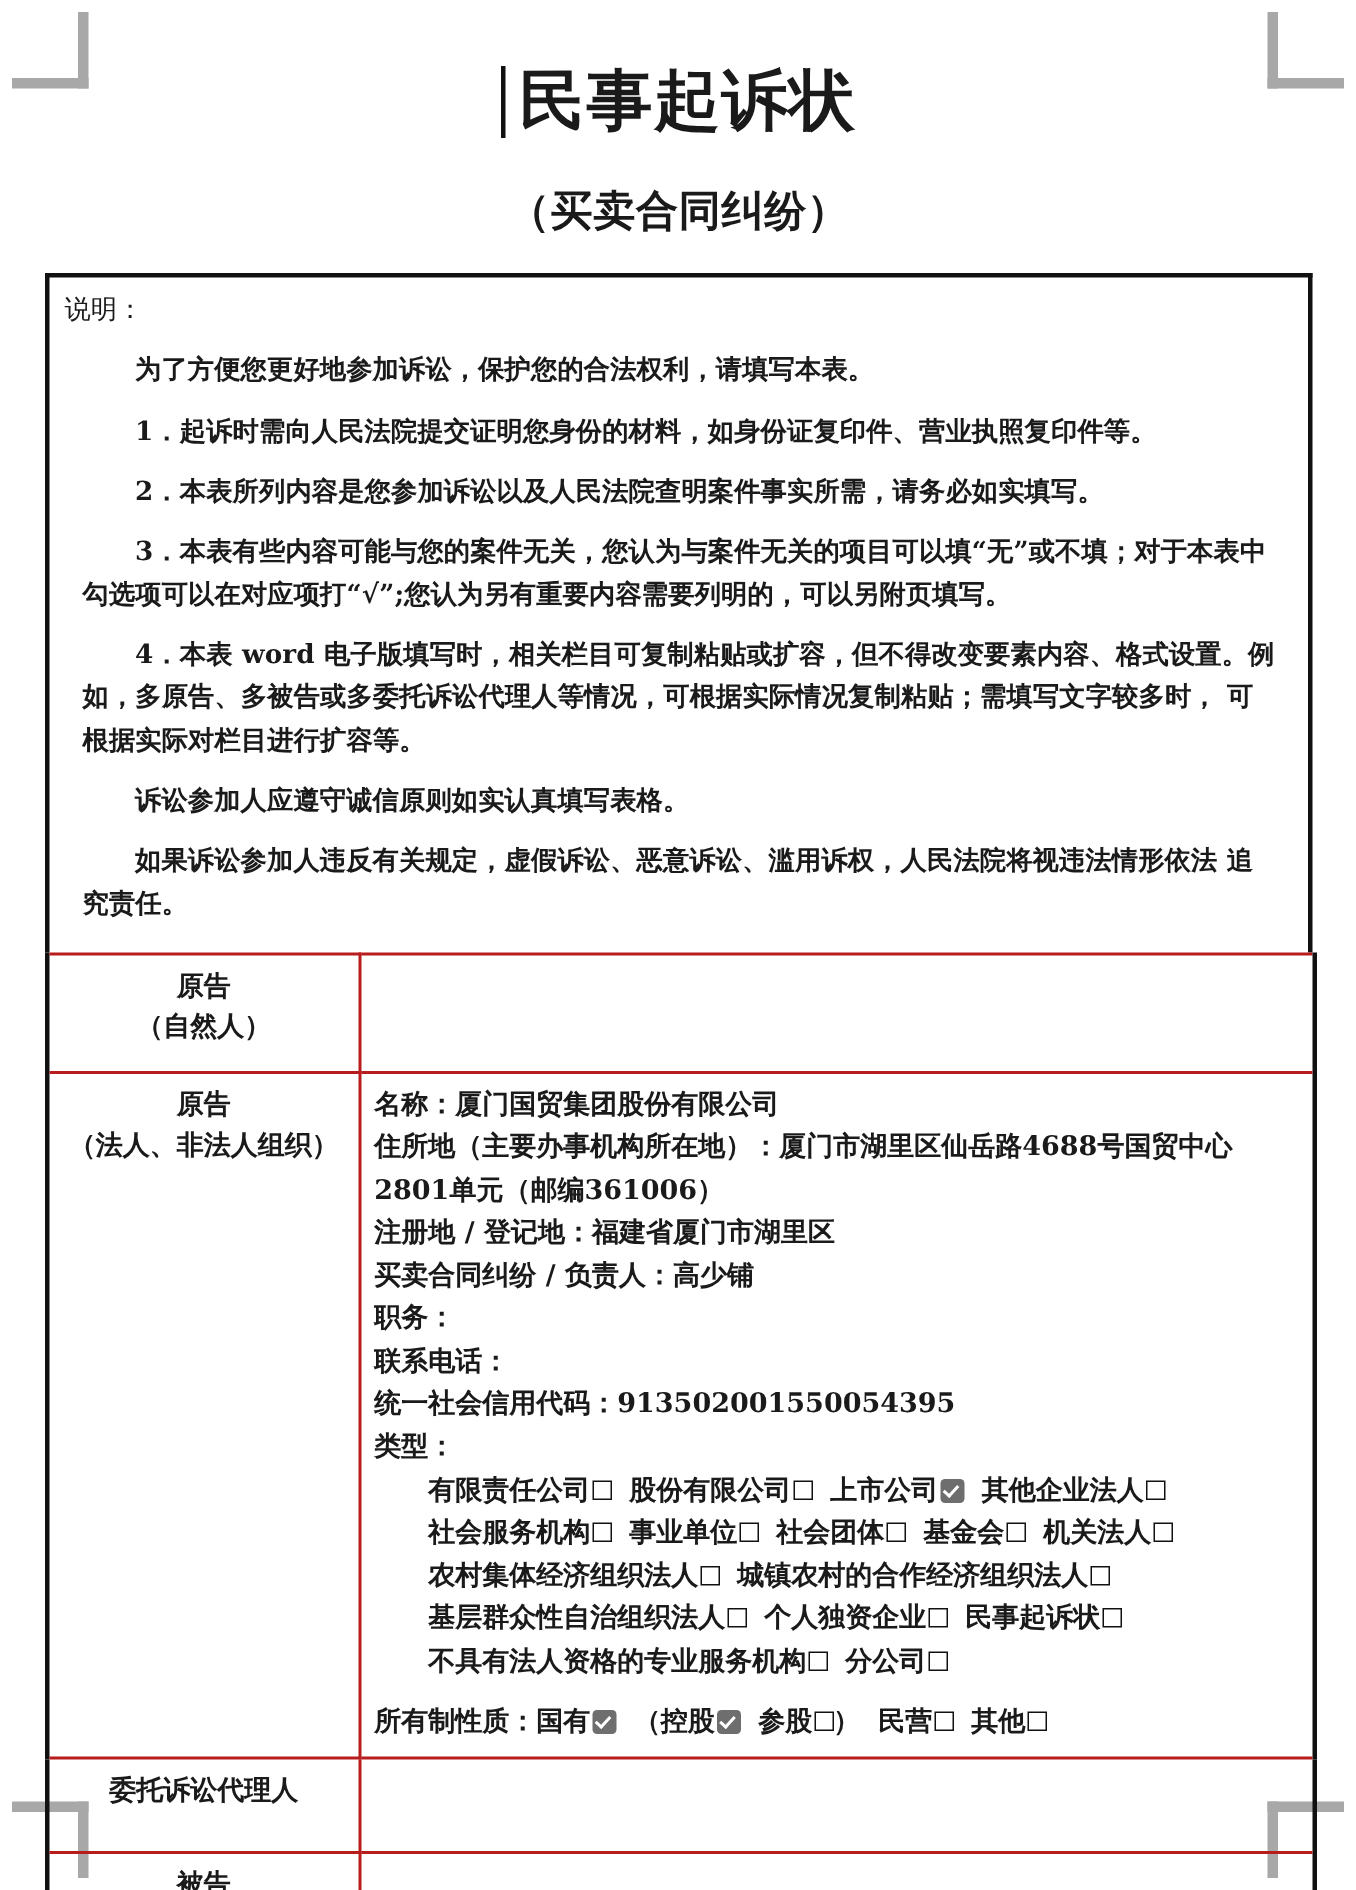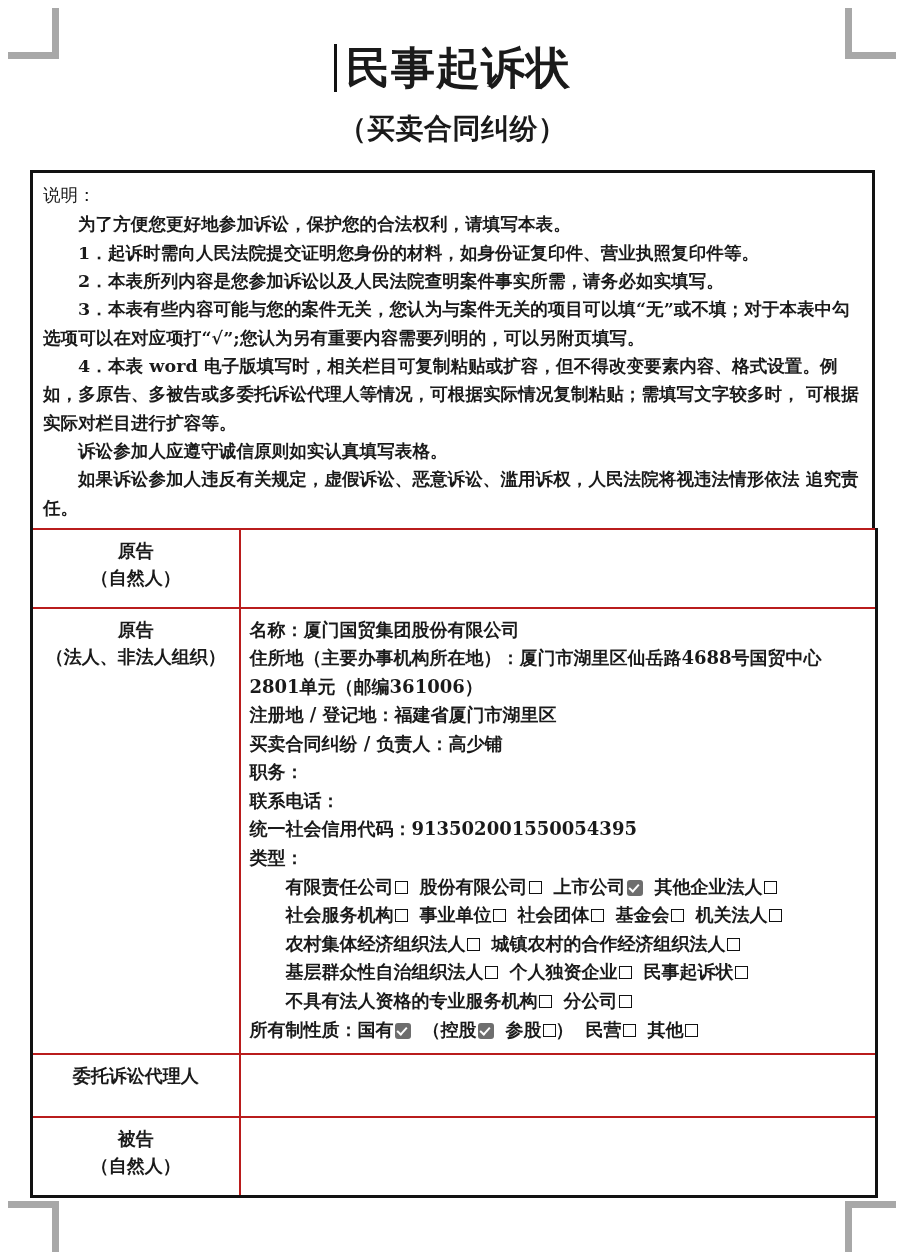"（买卖合同纠纷）" .doc-subtitle { margin-top: 16px -> 28px }
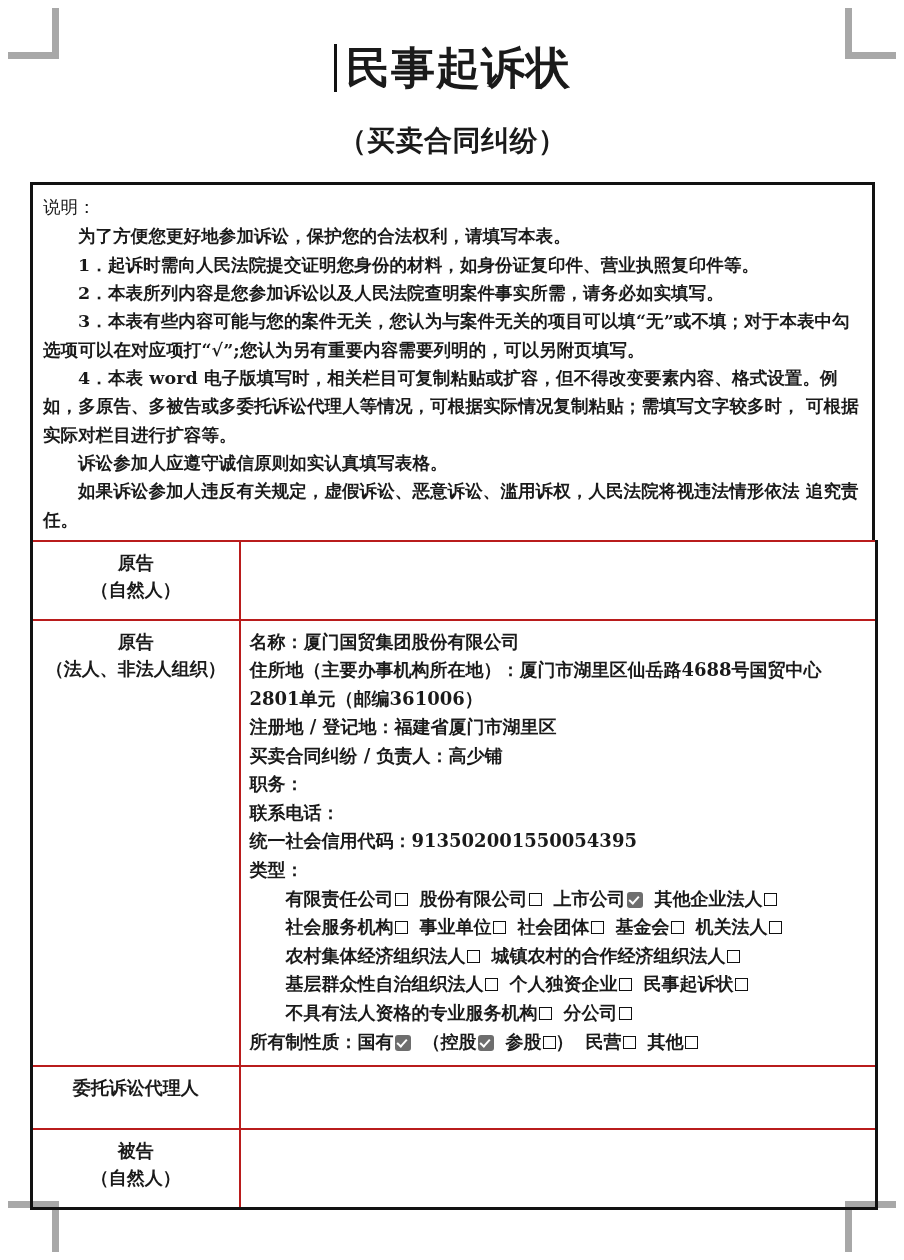"为了方便您更好地参加诉讼，保护您的合法权利，请填写本表。" .notice-p { margin: 0 -> 12px }
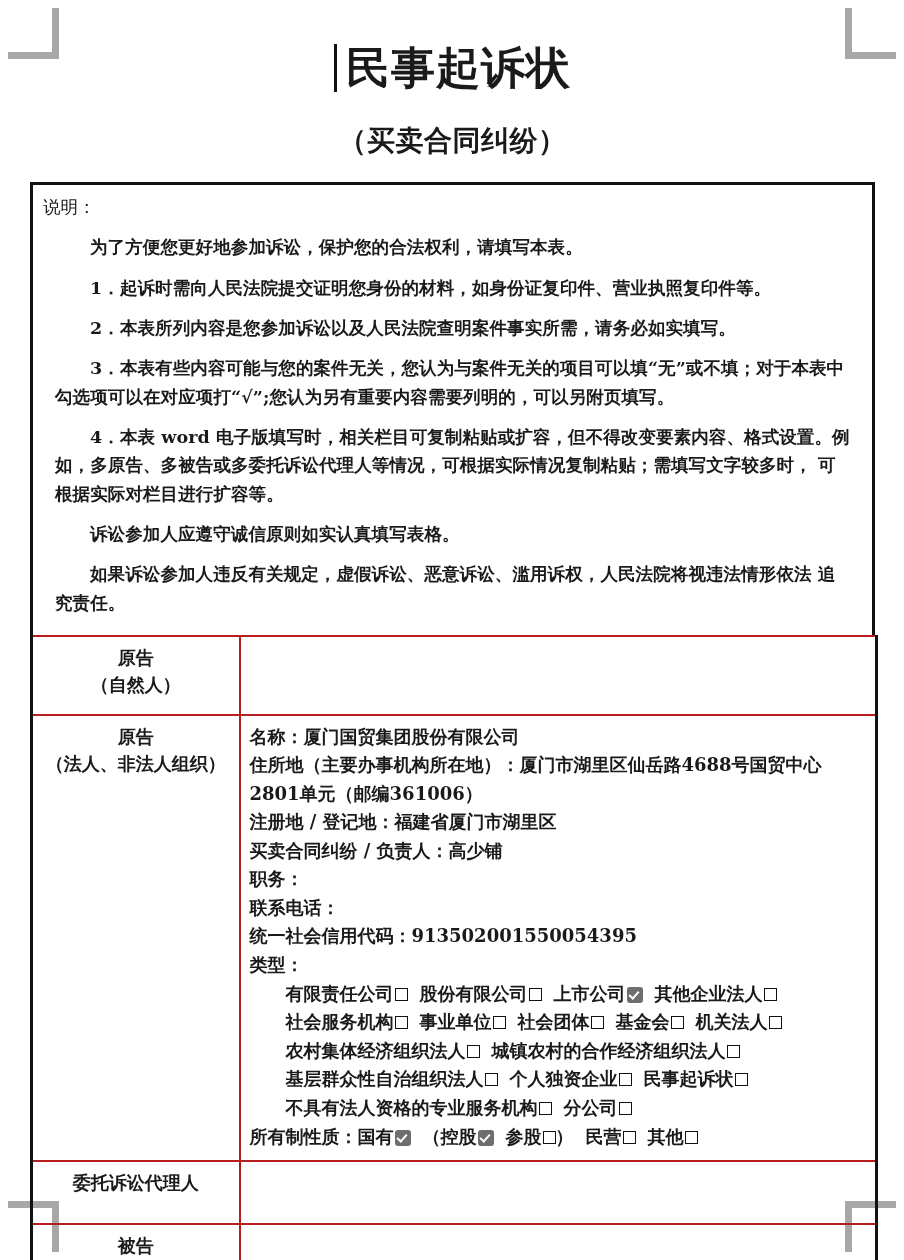"所有制性质：国有 （控股 参股 ） 民营" .ownership-row { margin-top: 1px -> 12px }
